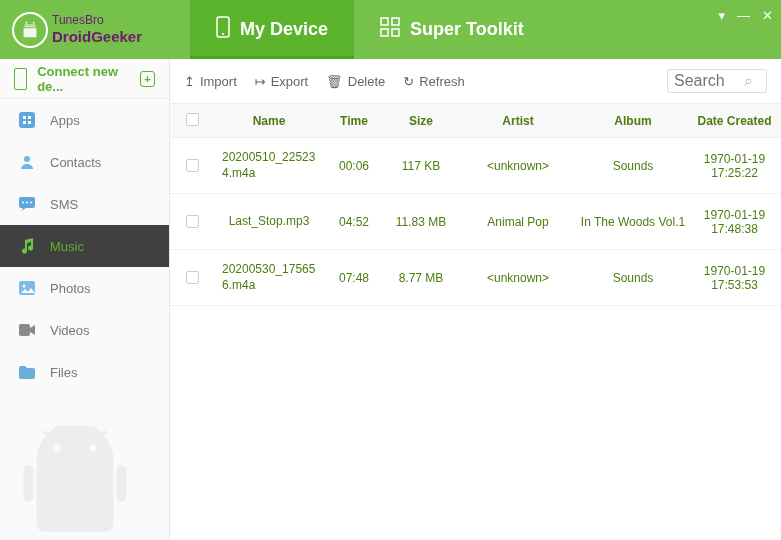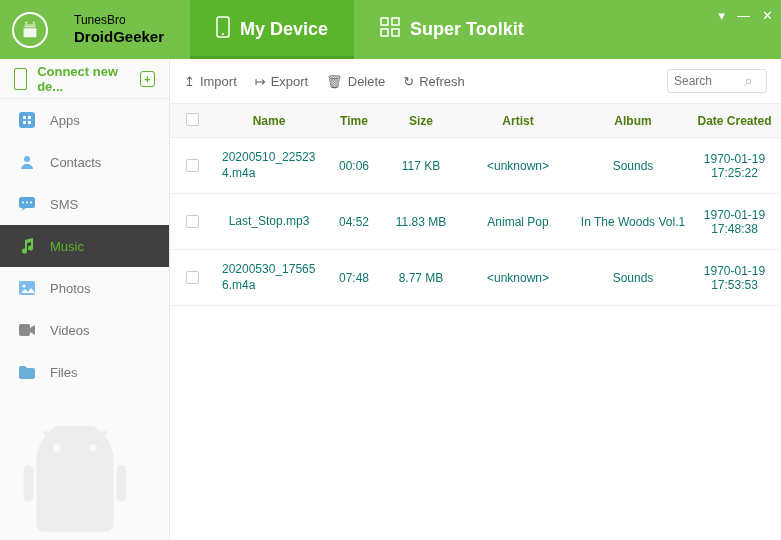"TunesBro" .brand-text { color: #000000 -> #701a75; margin-left: 26px -> 4px }
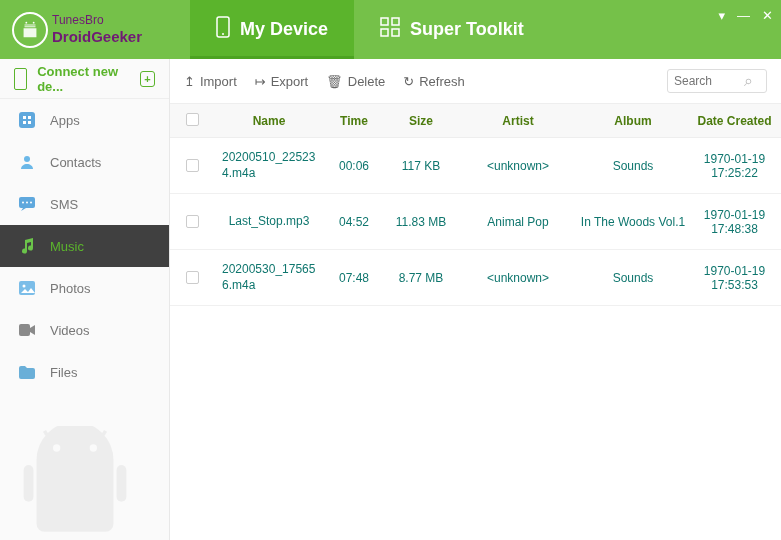"Search" .search-box input { font-size: 12px -> 16px }
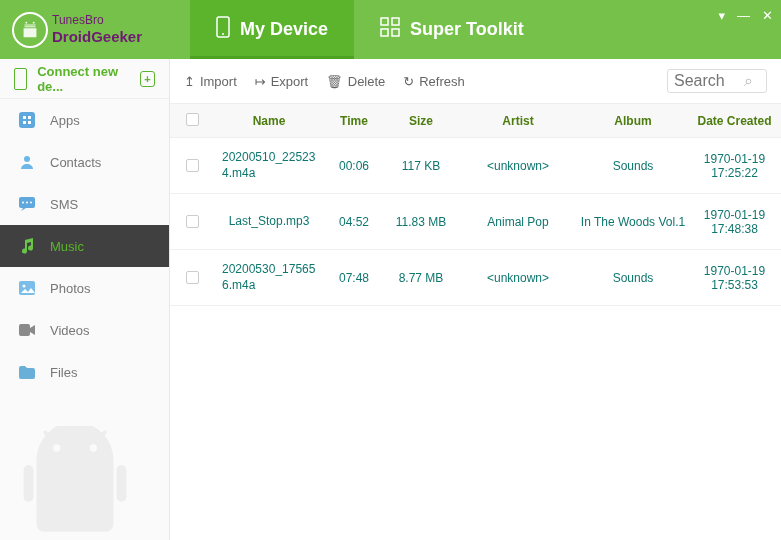"20200510_225234.m4a" .table-row { color: #0f766e -> #4d7c0f }
